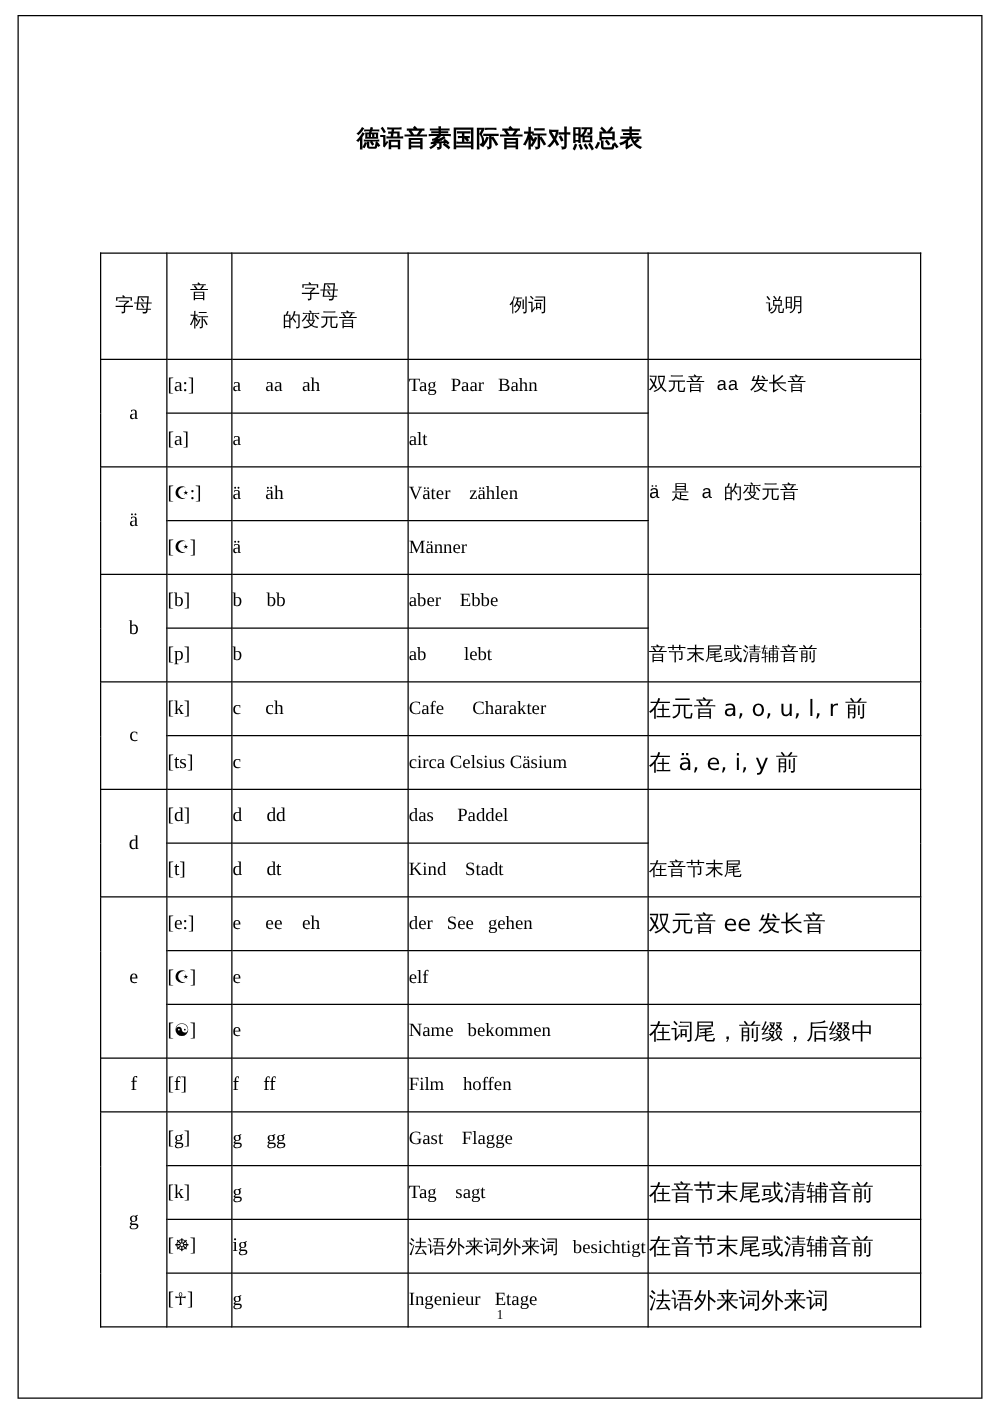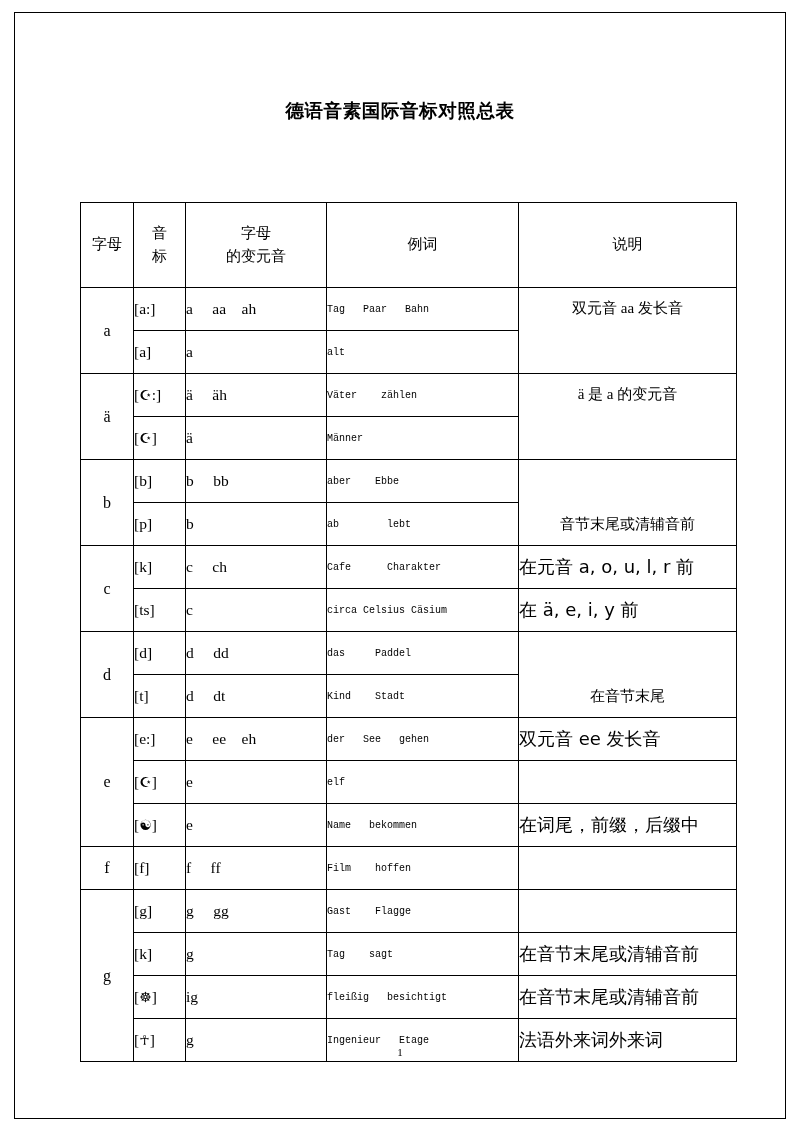"Tag Paar Bahn" td.example { font-family: Liberation Mono, monospace -> Liberation Serif, serif; font-size: 10px -> 15px }
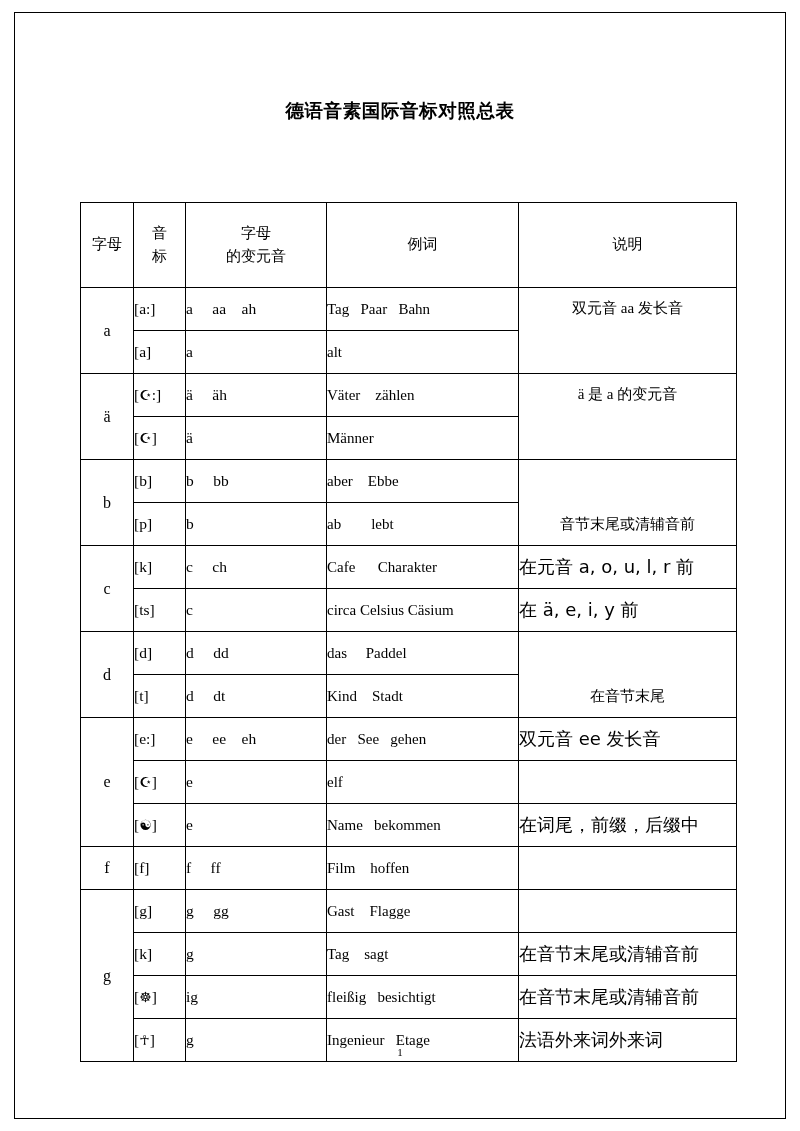"双元音 aa 发长音" td.note-span { font-family: Liberation Serif, serif -> Liberation Mono, monospace; text-align: center -> left }
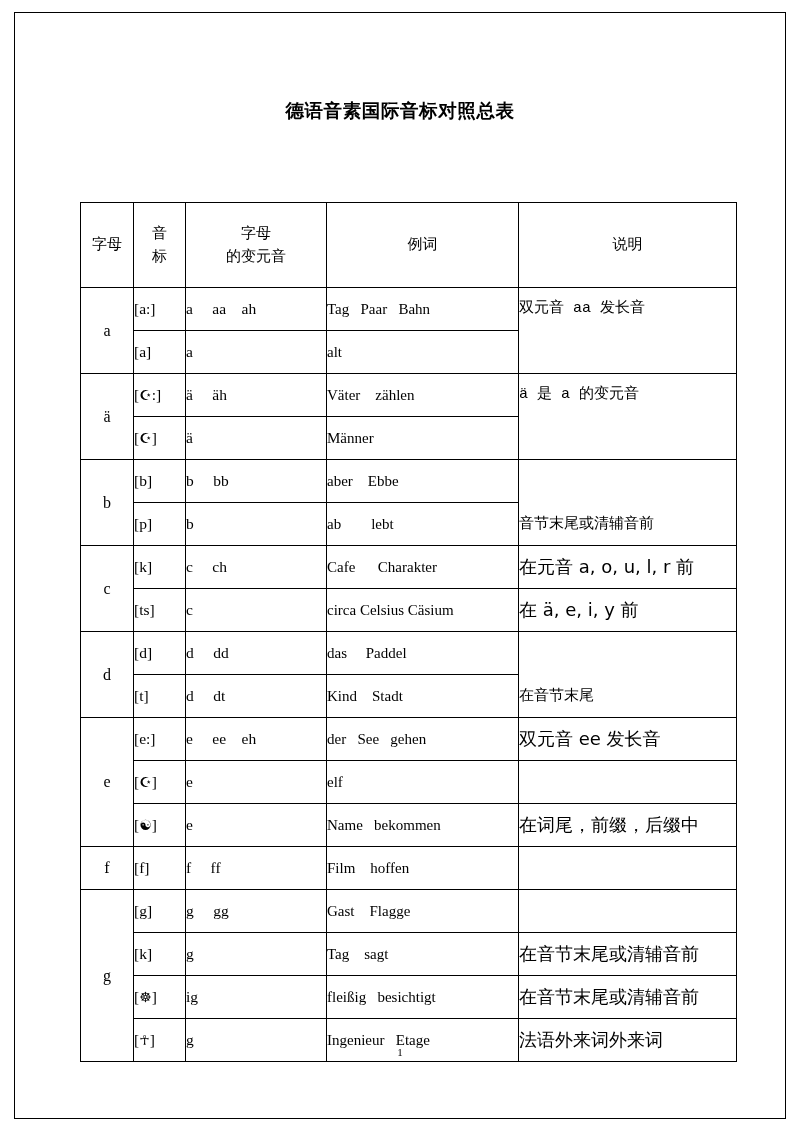"fleißig besichtigt" td.example { text: fleißig -> 法语外来词外来词 }
